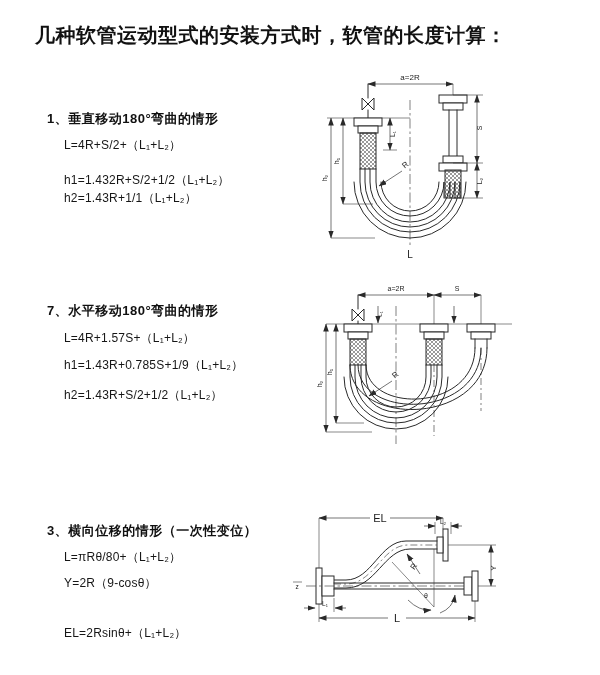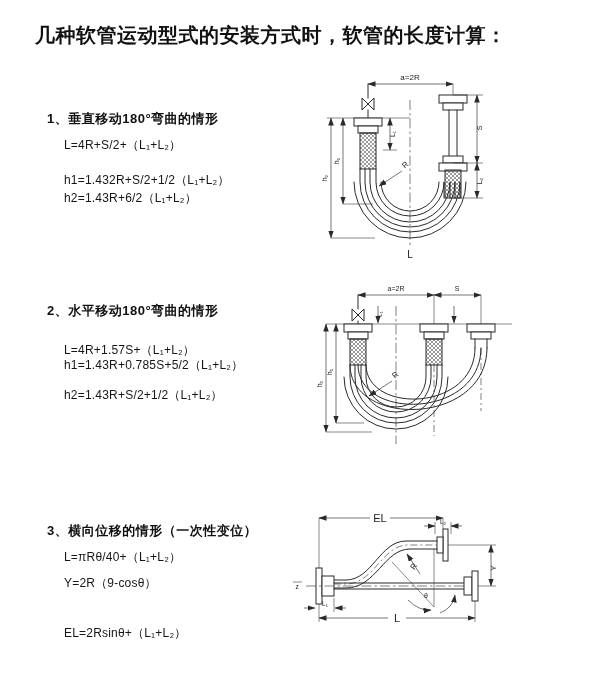"h2=1.43R+6/2（L₁+L₂）" div.abs { text: 1.43R+6/2 -> 1.43R+1/1 }
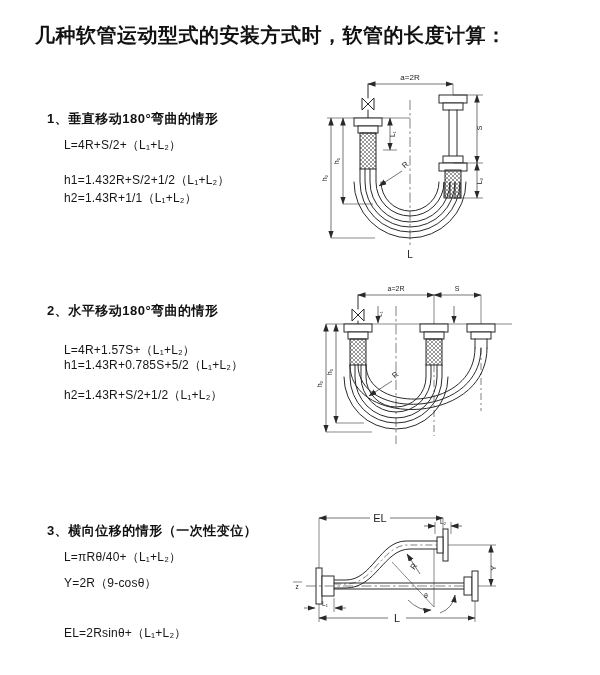"2、水平移动180°弯曲的情形" div.abs { text: 2 -> 7 }
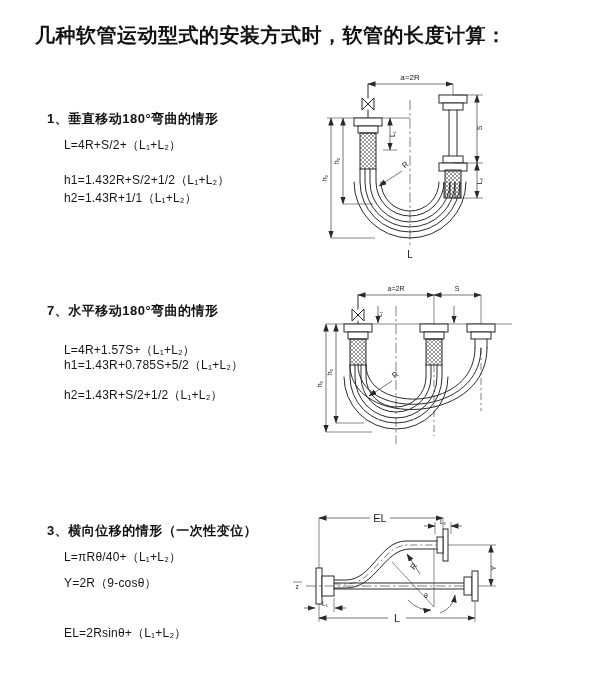"L=4R+1.57S+（L₁+L₂）" div.abs { top: 342px -> 330px }
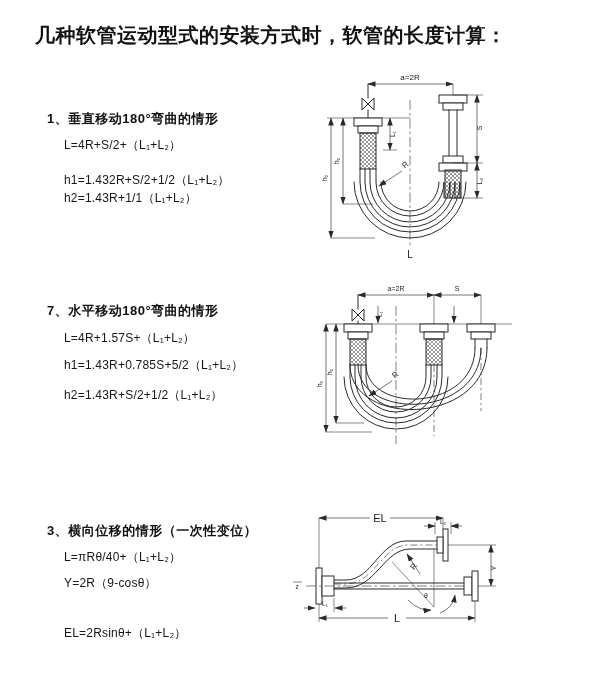"h1=1.43R+0.785S+5/2（L₁+L₂）" div.abs { text: 1.43R+0.785S+5/2 -> 1.43R+0.785S+1/9 }
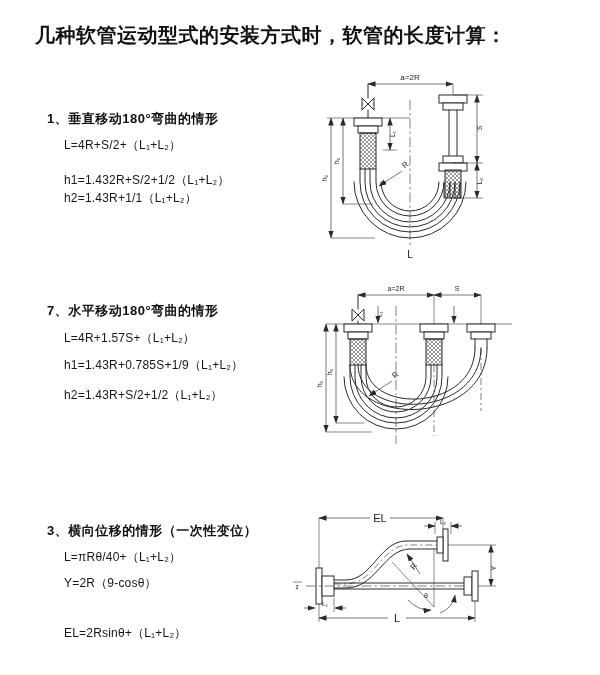"L=πRθ/40+（L₁+L₂）" div.abs { text: πRθ/40+ -> πRθ/80+ }
